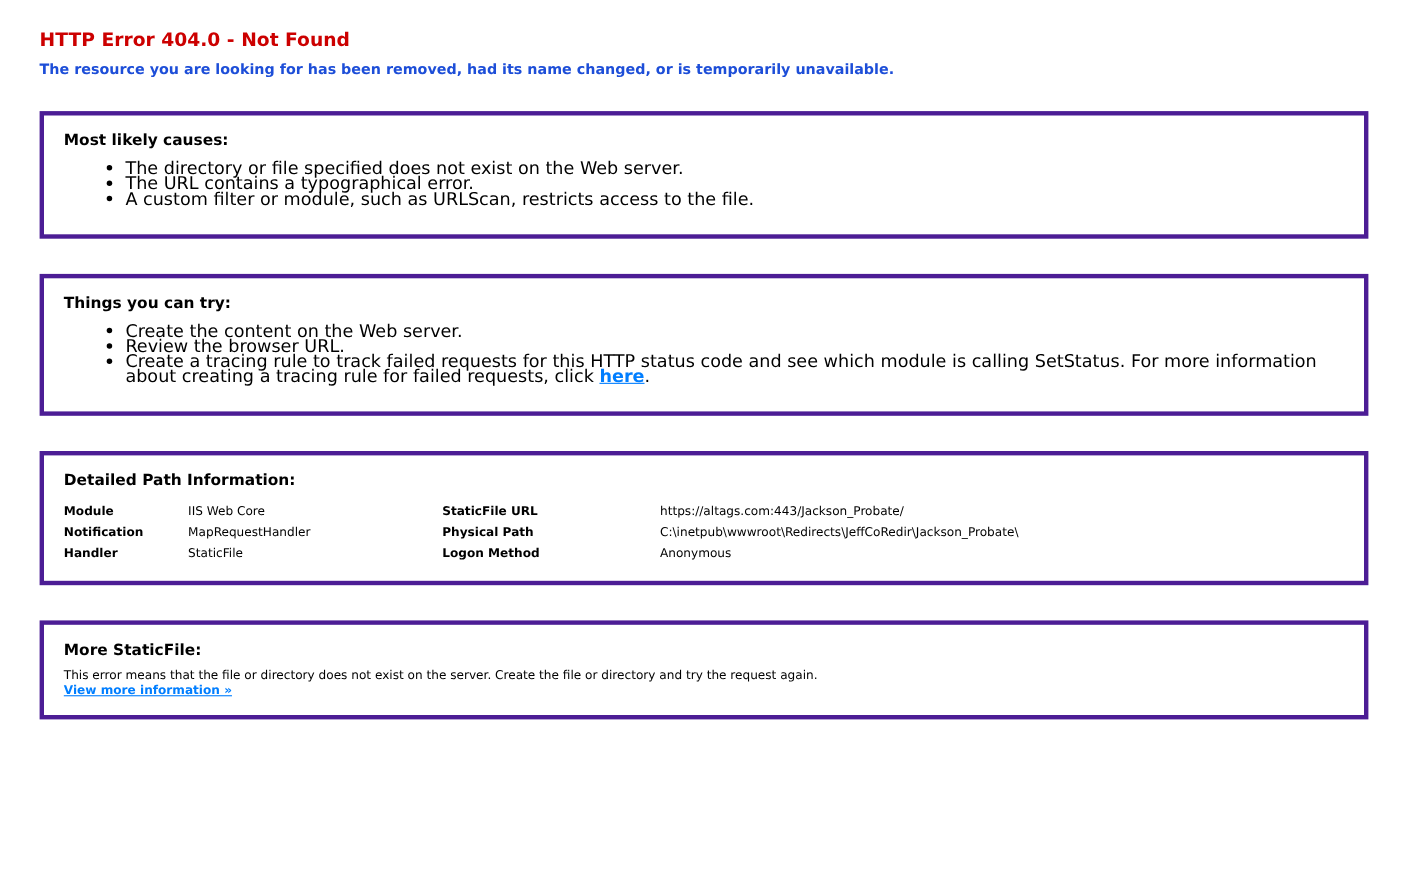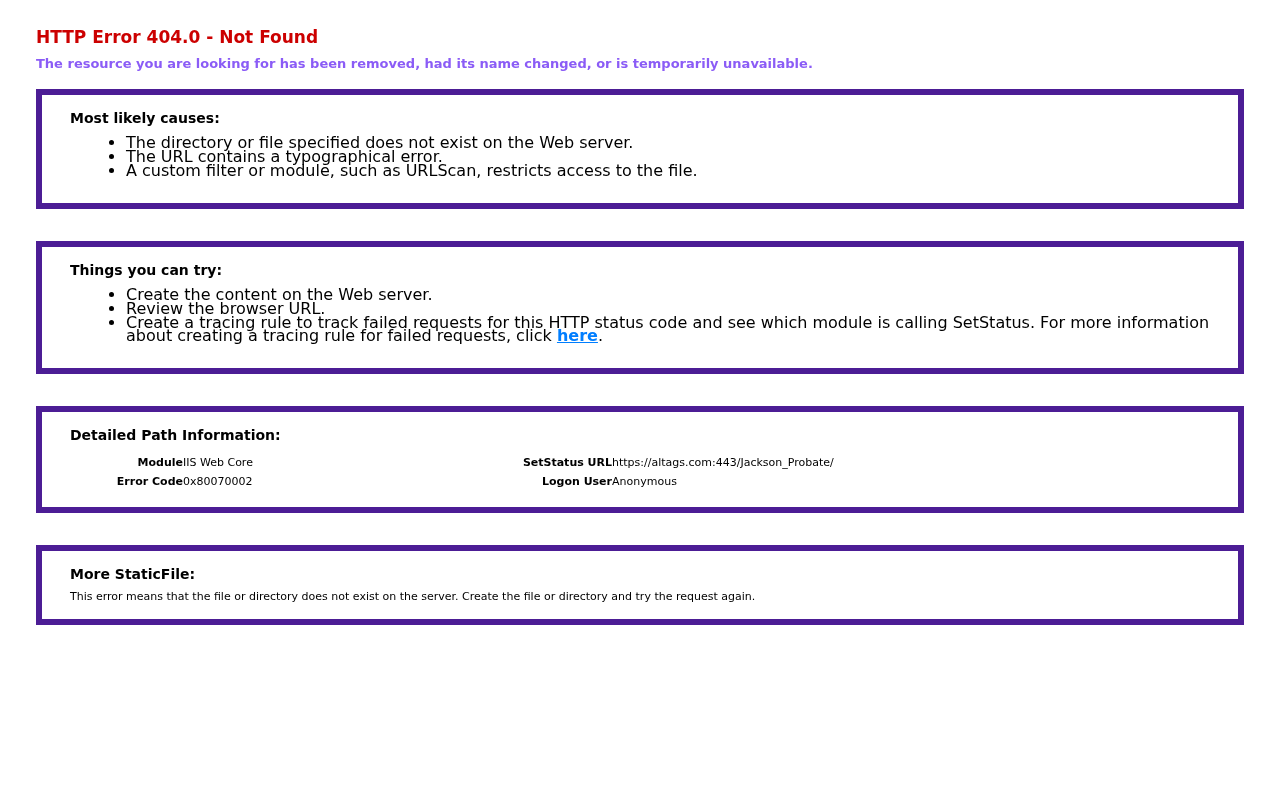"The resource you are looking" .err-subtitle { color: #8b5cf6 -> #1d4ed8; margin: 0 0 18px 0 -> 0 0 30px 0 }
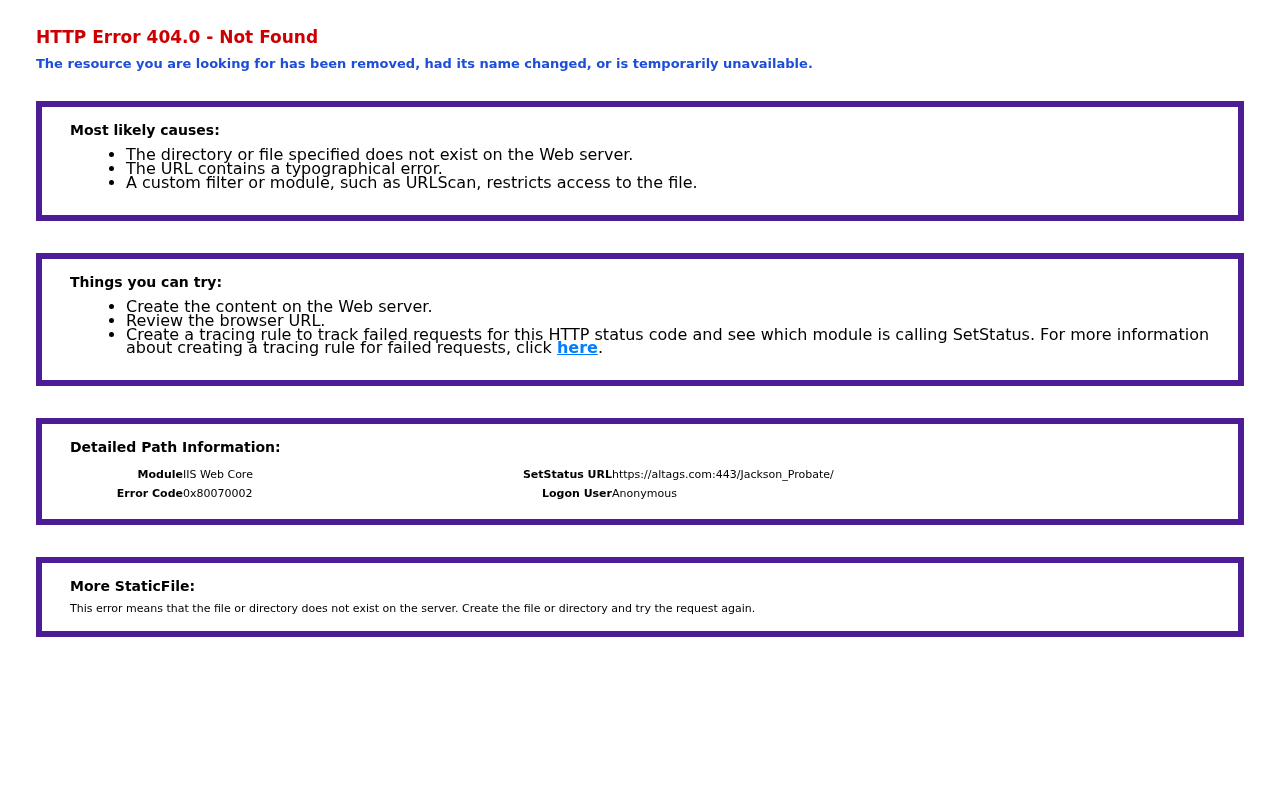"Most likely causes:" .box { border: 6px solid #4c1d95 -> 4px solid #4c1d95; padding: 14px 18px 16px 28px -> 14px 18px 16px 18px }
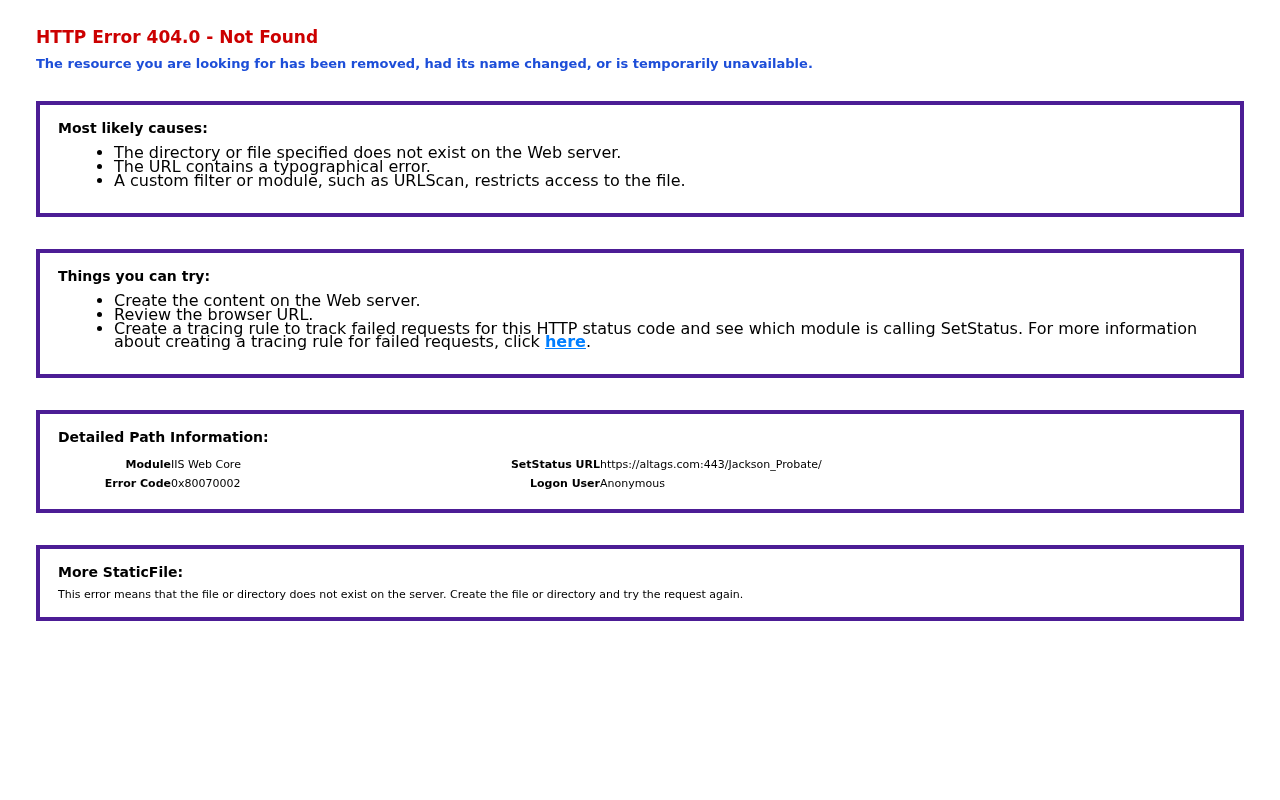"Module" td.lbl { text-align: right -> none }
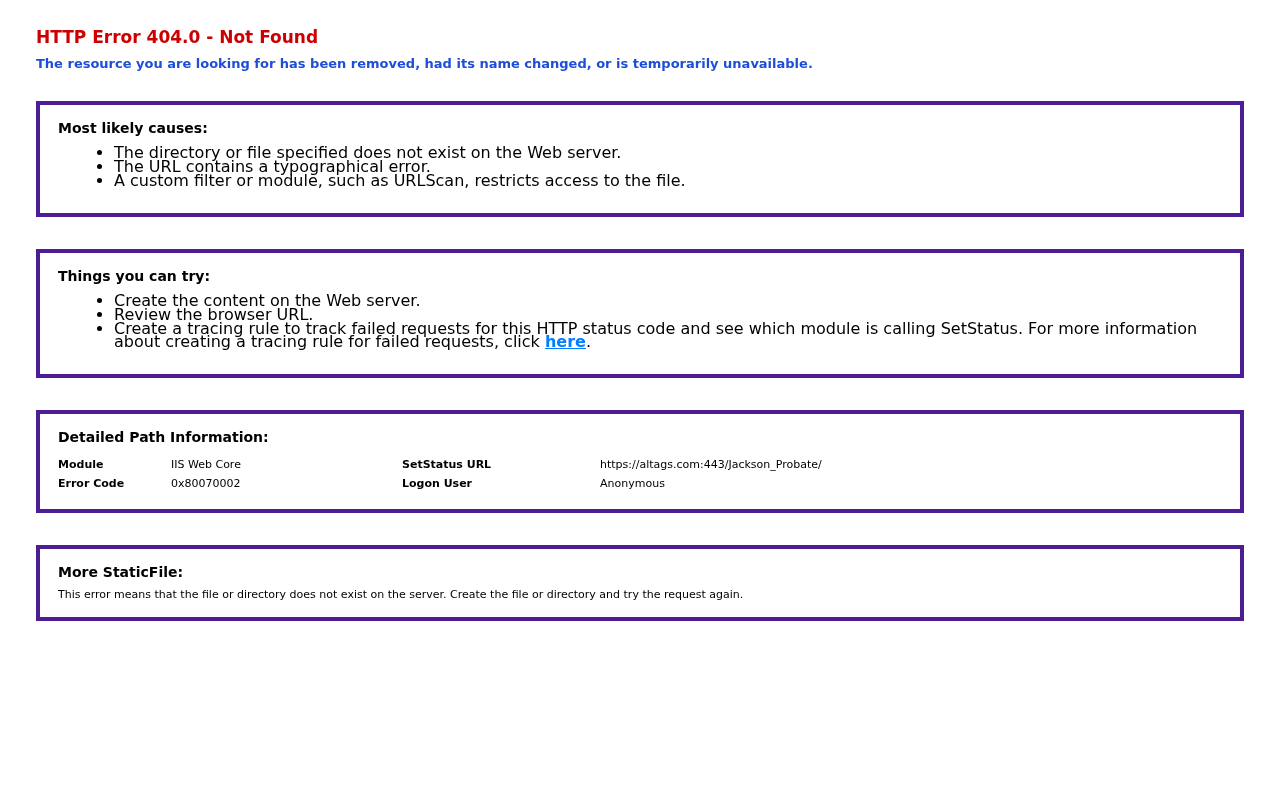"SetStatus URL" td.lbl { text: SetStatus -> StaticFile }
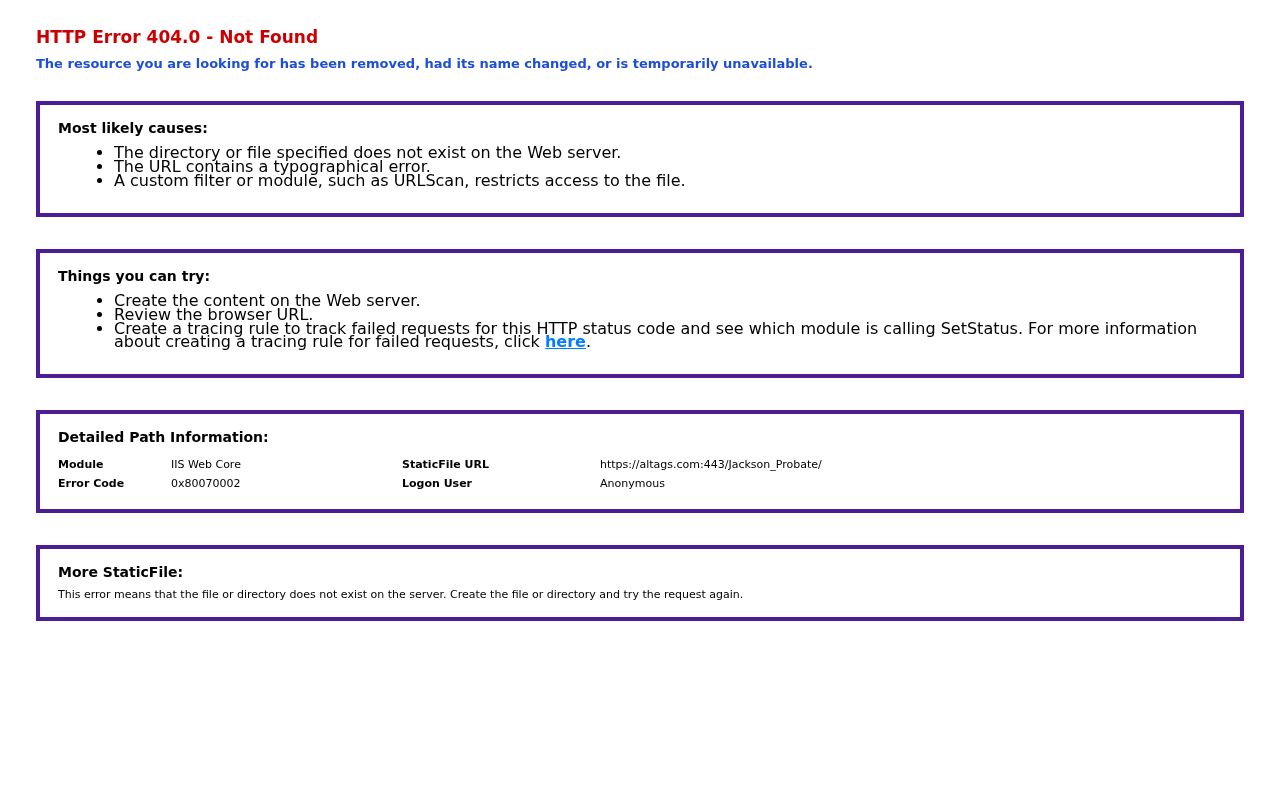"Notification" tr { html: none -> <tr> <td>Notification</td> <td>MapRequestHandler</td> <td>Physical Path</td> <td>C:\inetpub\wwwroot\Redirects\JeffCoRedir\Jackson_Probate\</td> </tr> }
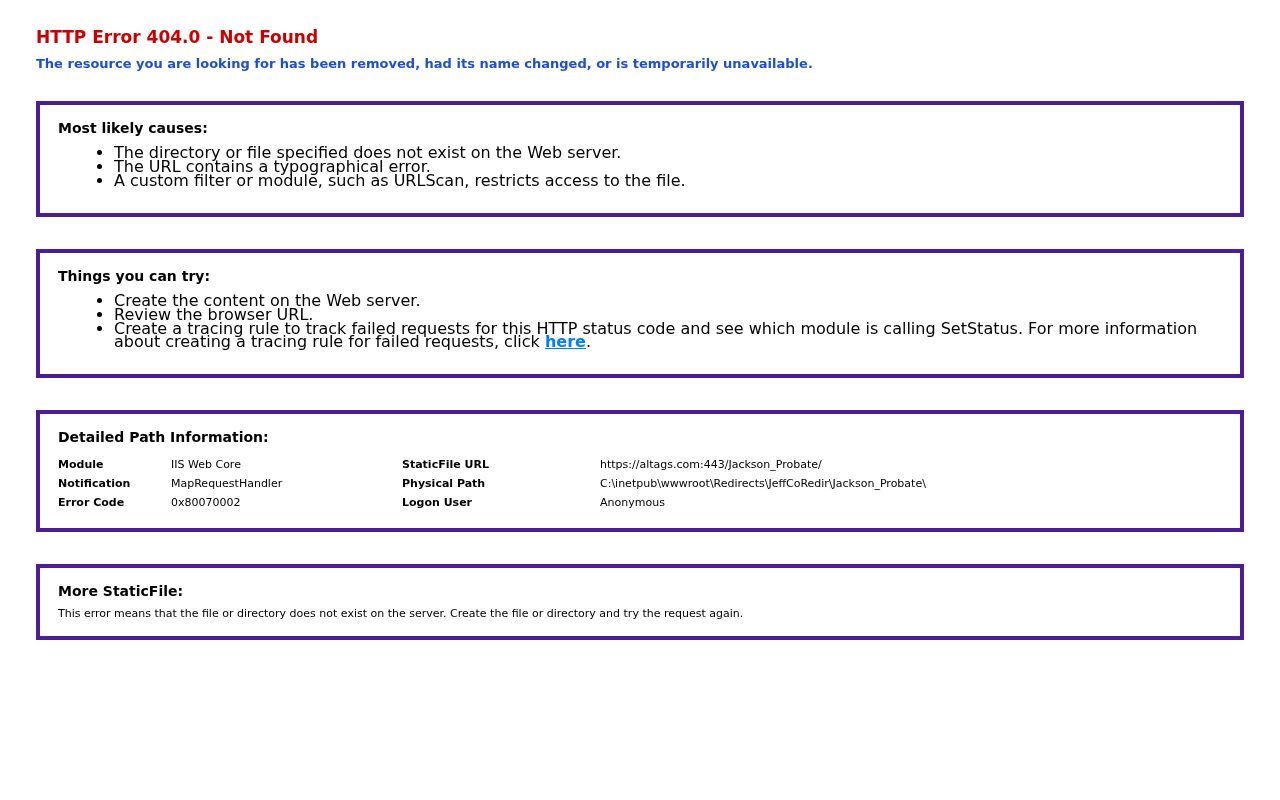"Handler" tr { html: none -> <tr> <td>Handler</td> <td>StaticFile</td> <td>Logon Method</td> <td>Anonymous</td> </tr> }
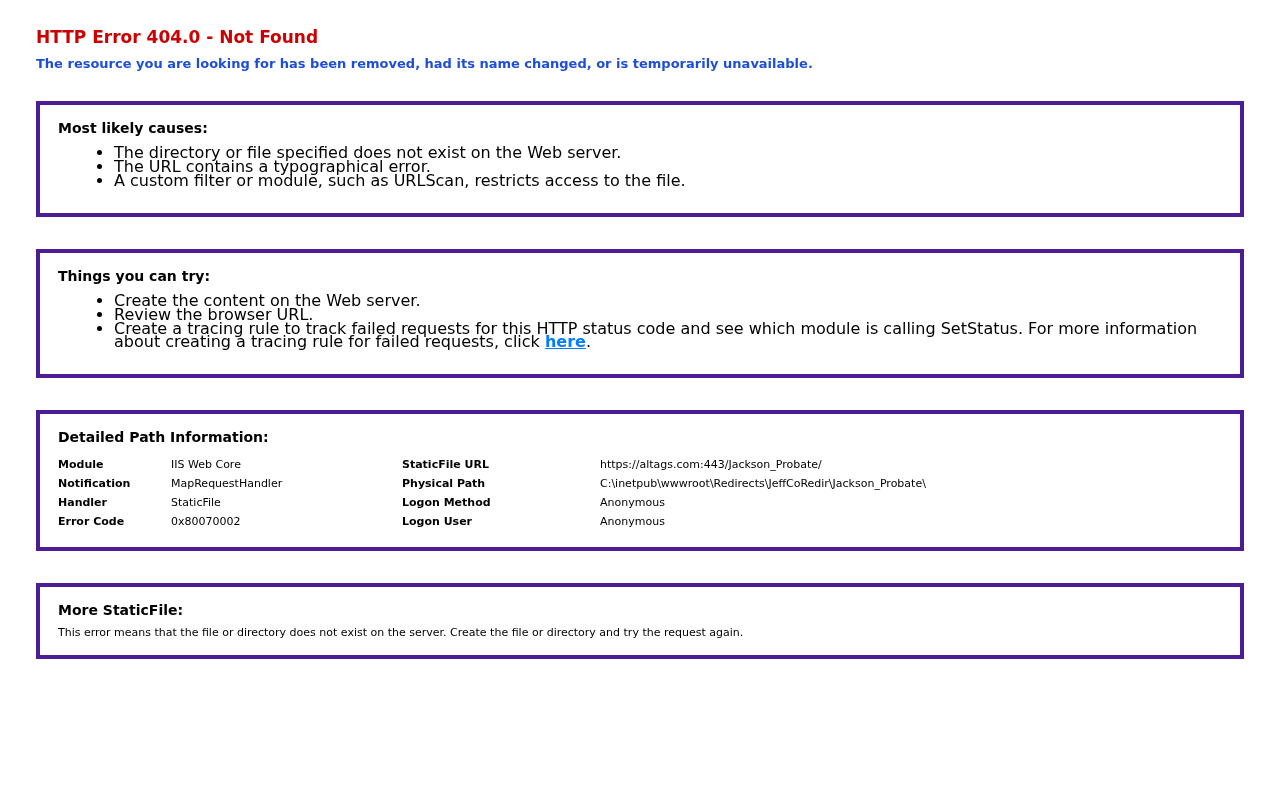"Error Code" tr { html: <tr> <td>Error Code</td> <td>0x80070002</td> <td>Logon User</td> <td>Anonymous</td> </tr> -> none }
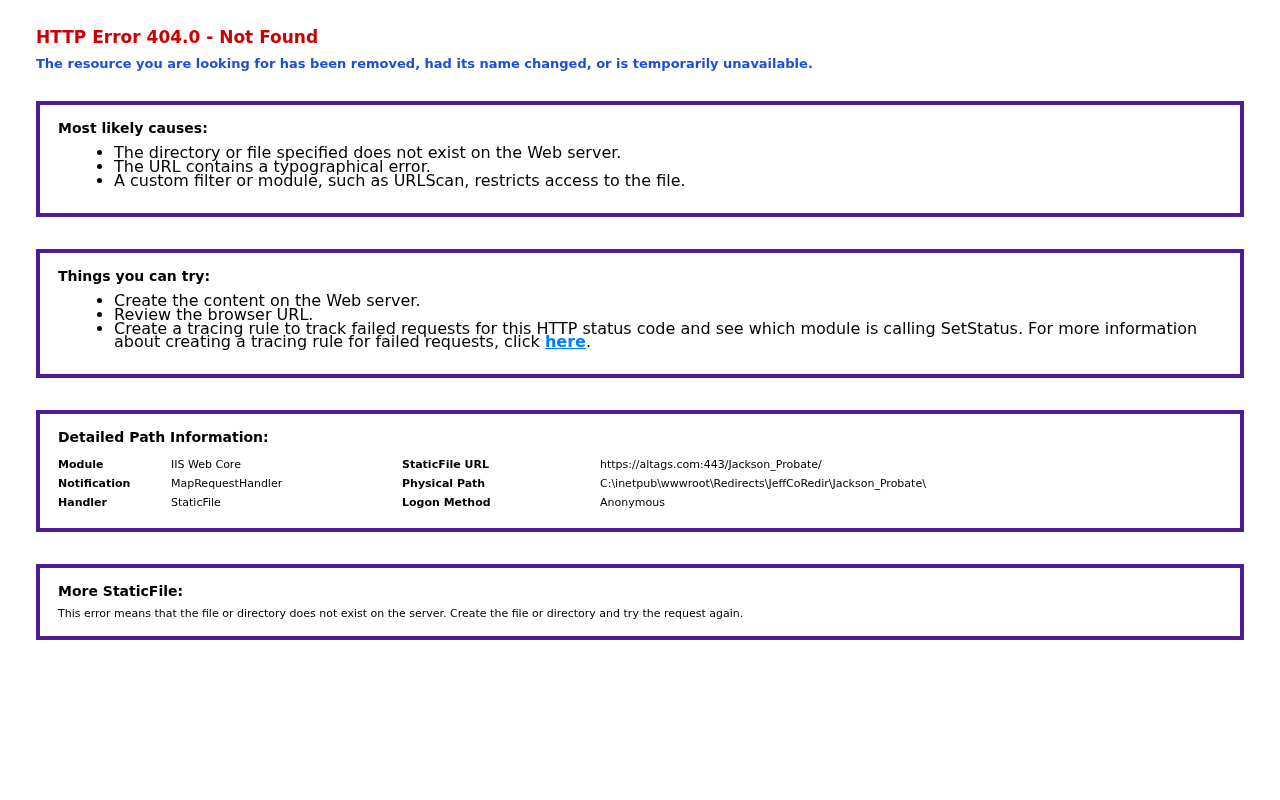"View more information »" div.more-link-row { html: none -> <div><a>View more information »</a></div> }
